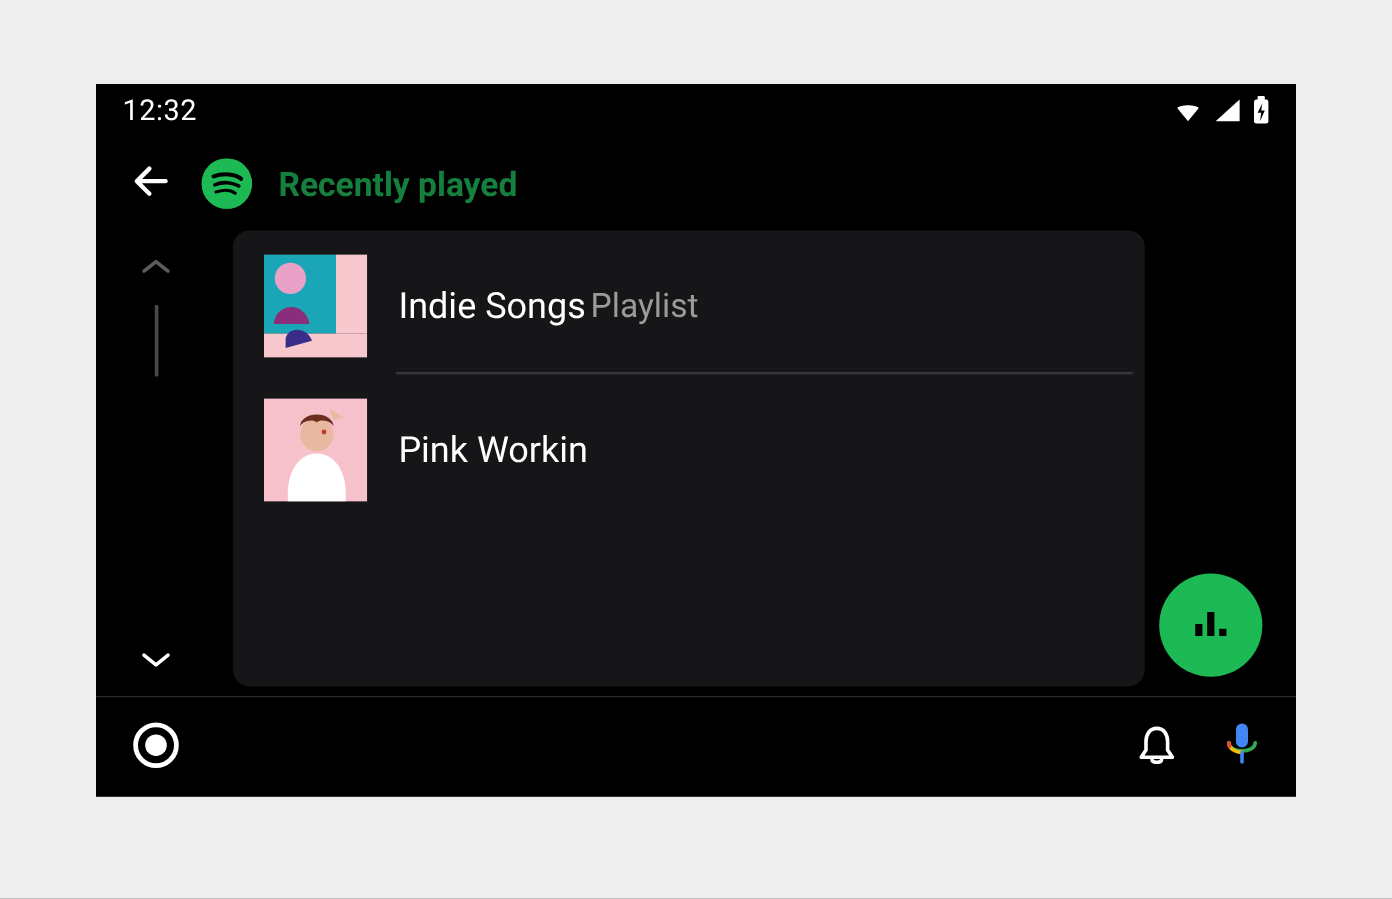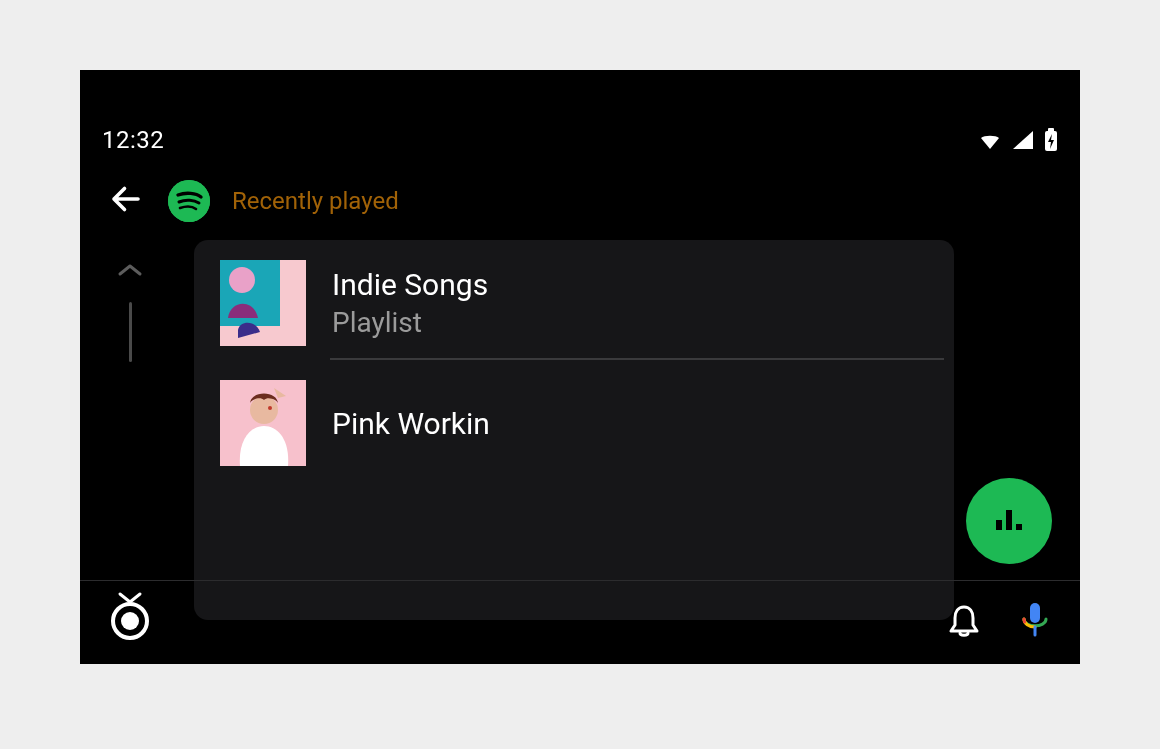"12:32" .status-bar { margin-top: 48px -> none }
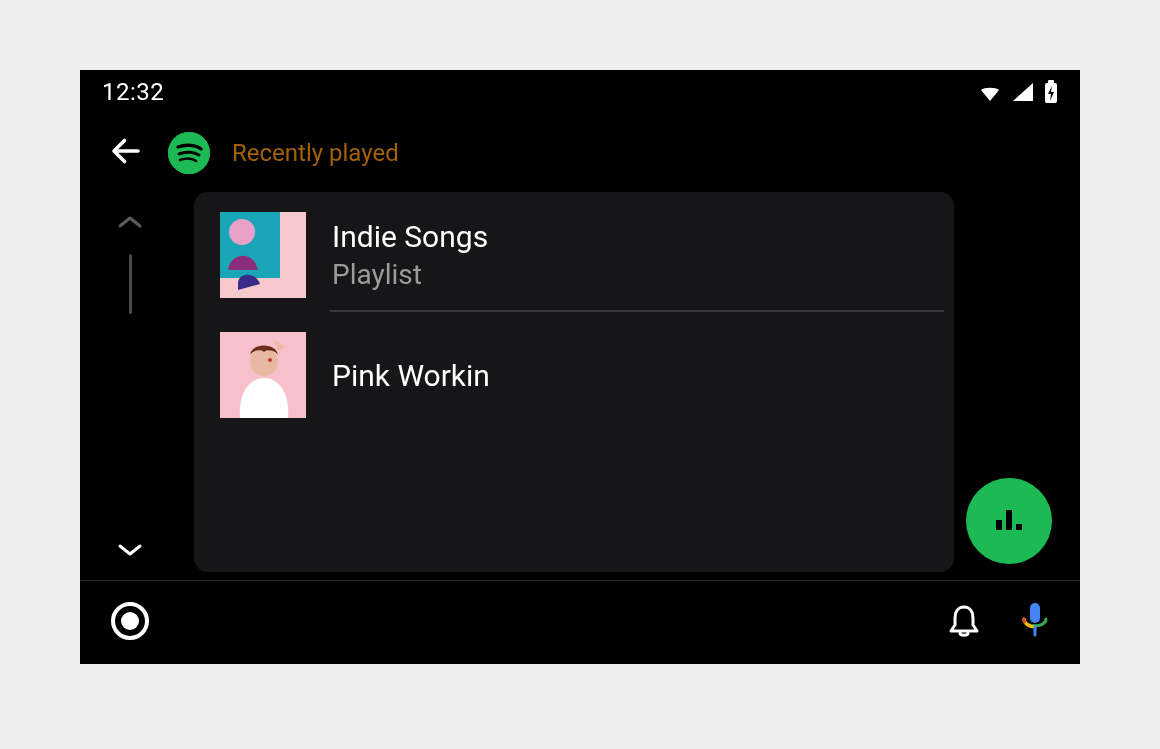"Recently played" .app-header .title { color: #a16207 -> #15803d; font-size: 24px -> 28px; font-weight: 400 -> 700 }
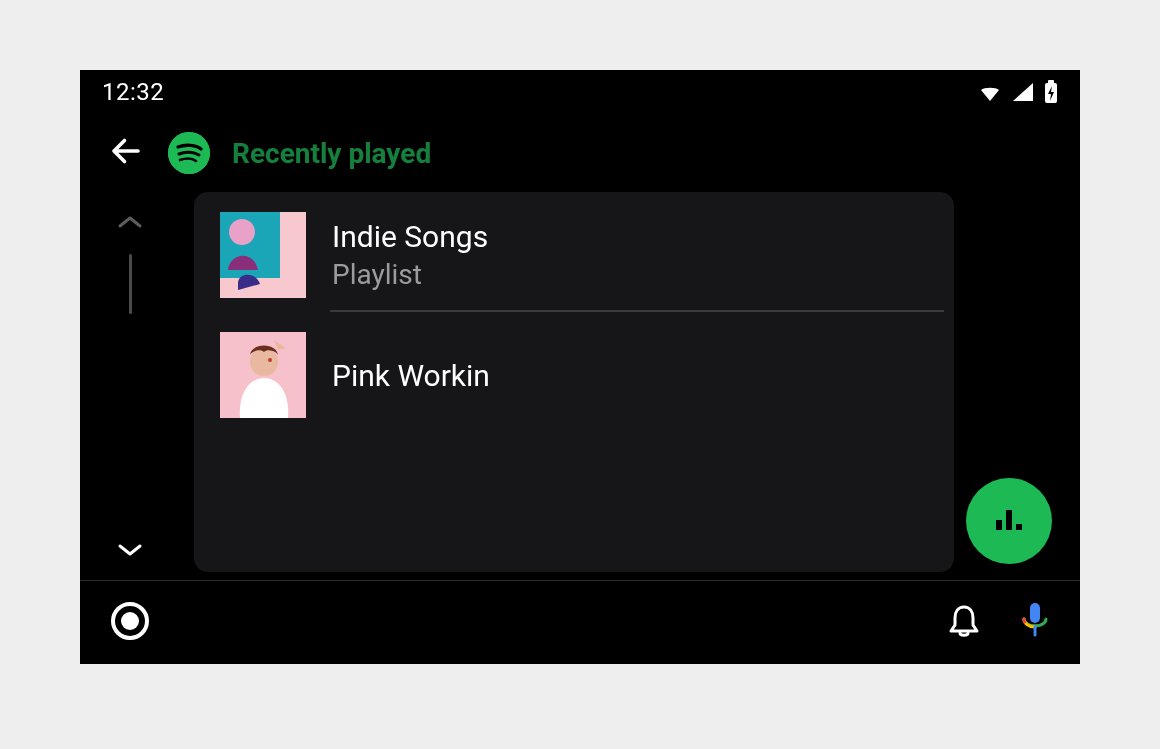"Indie Songs" .row-text { flex-direction: column -> row }
